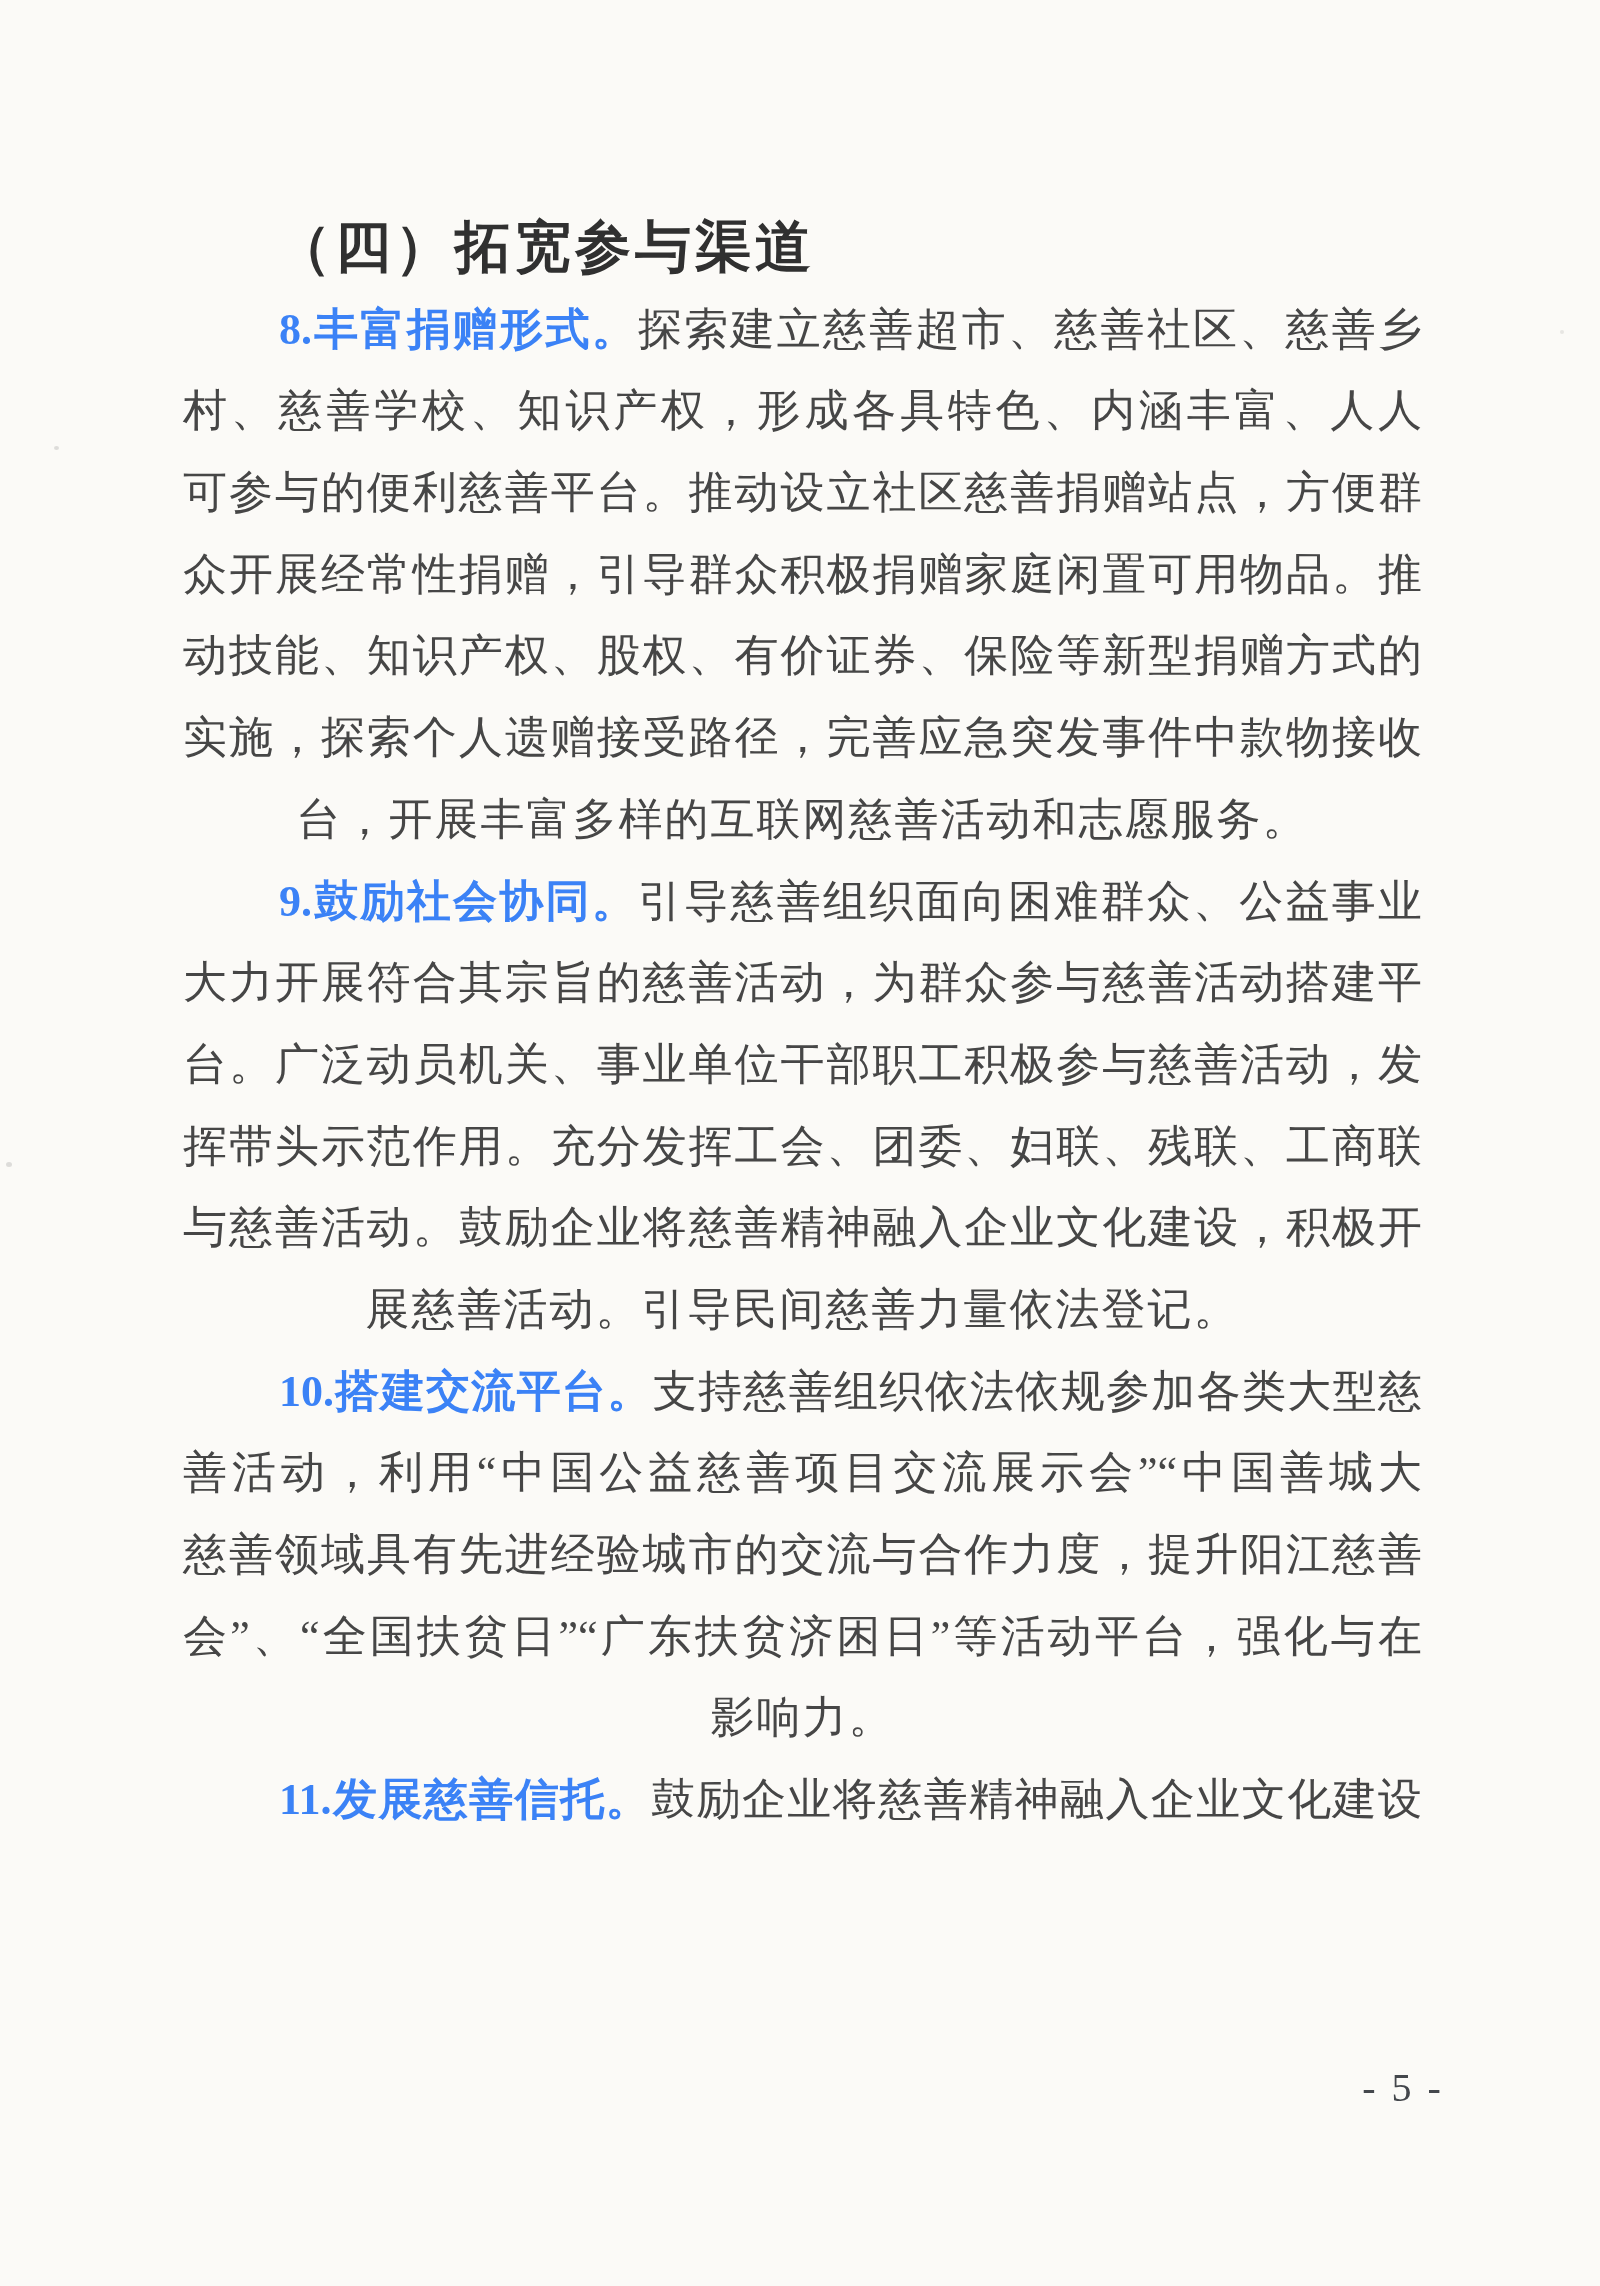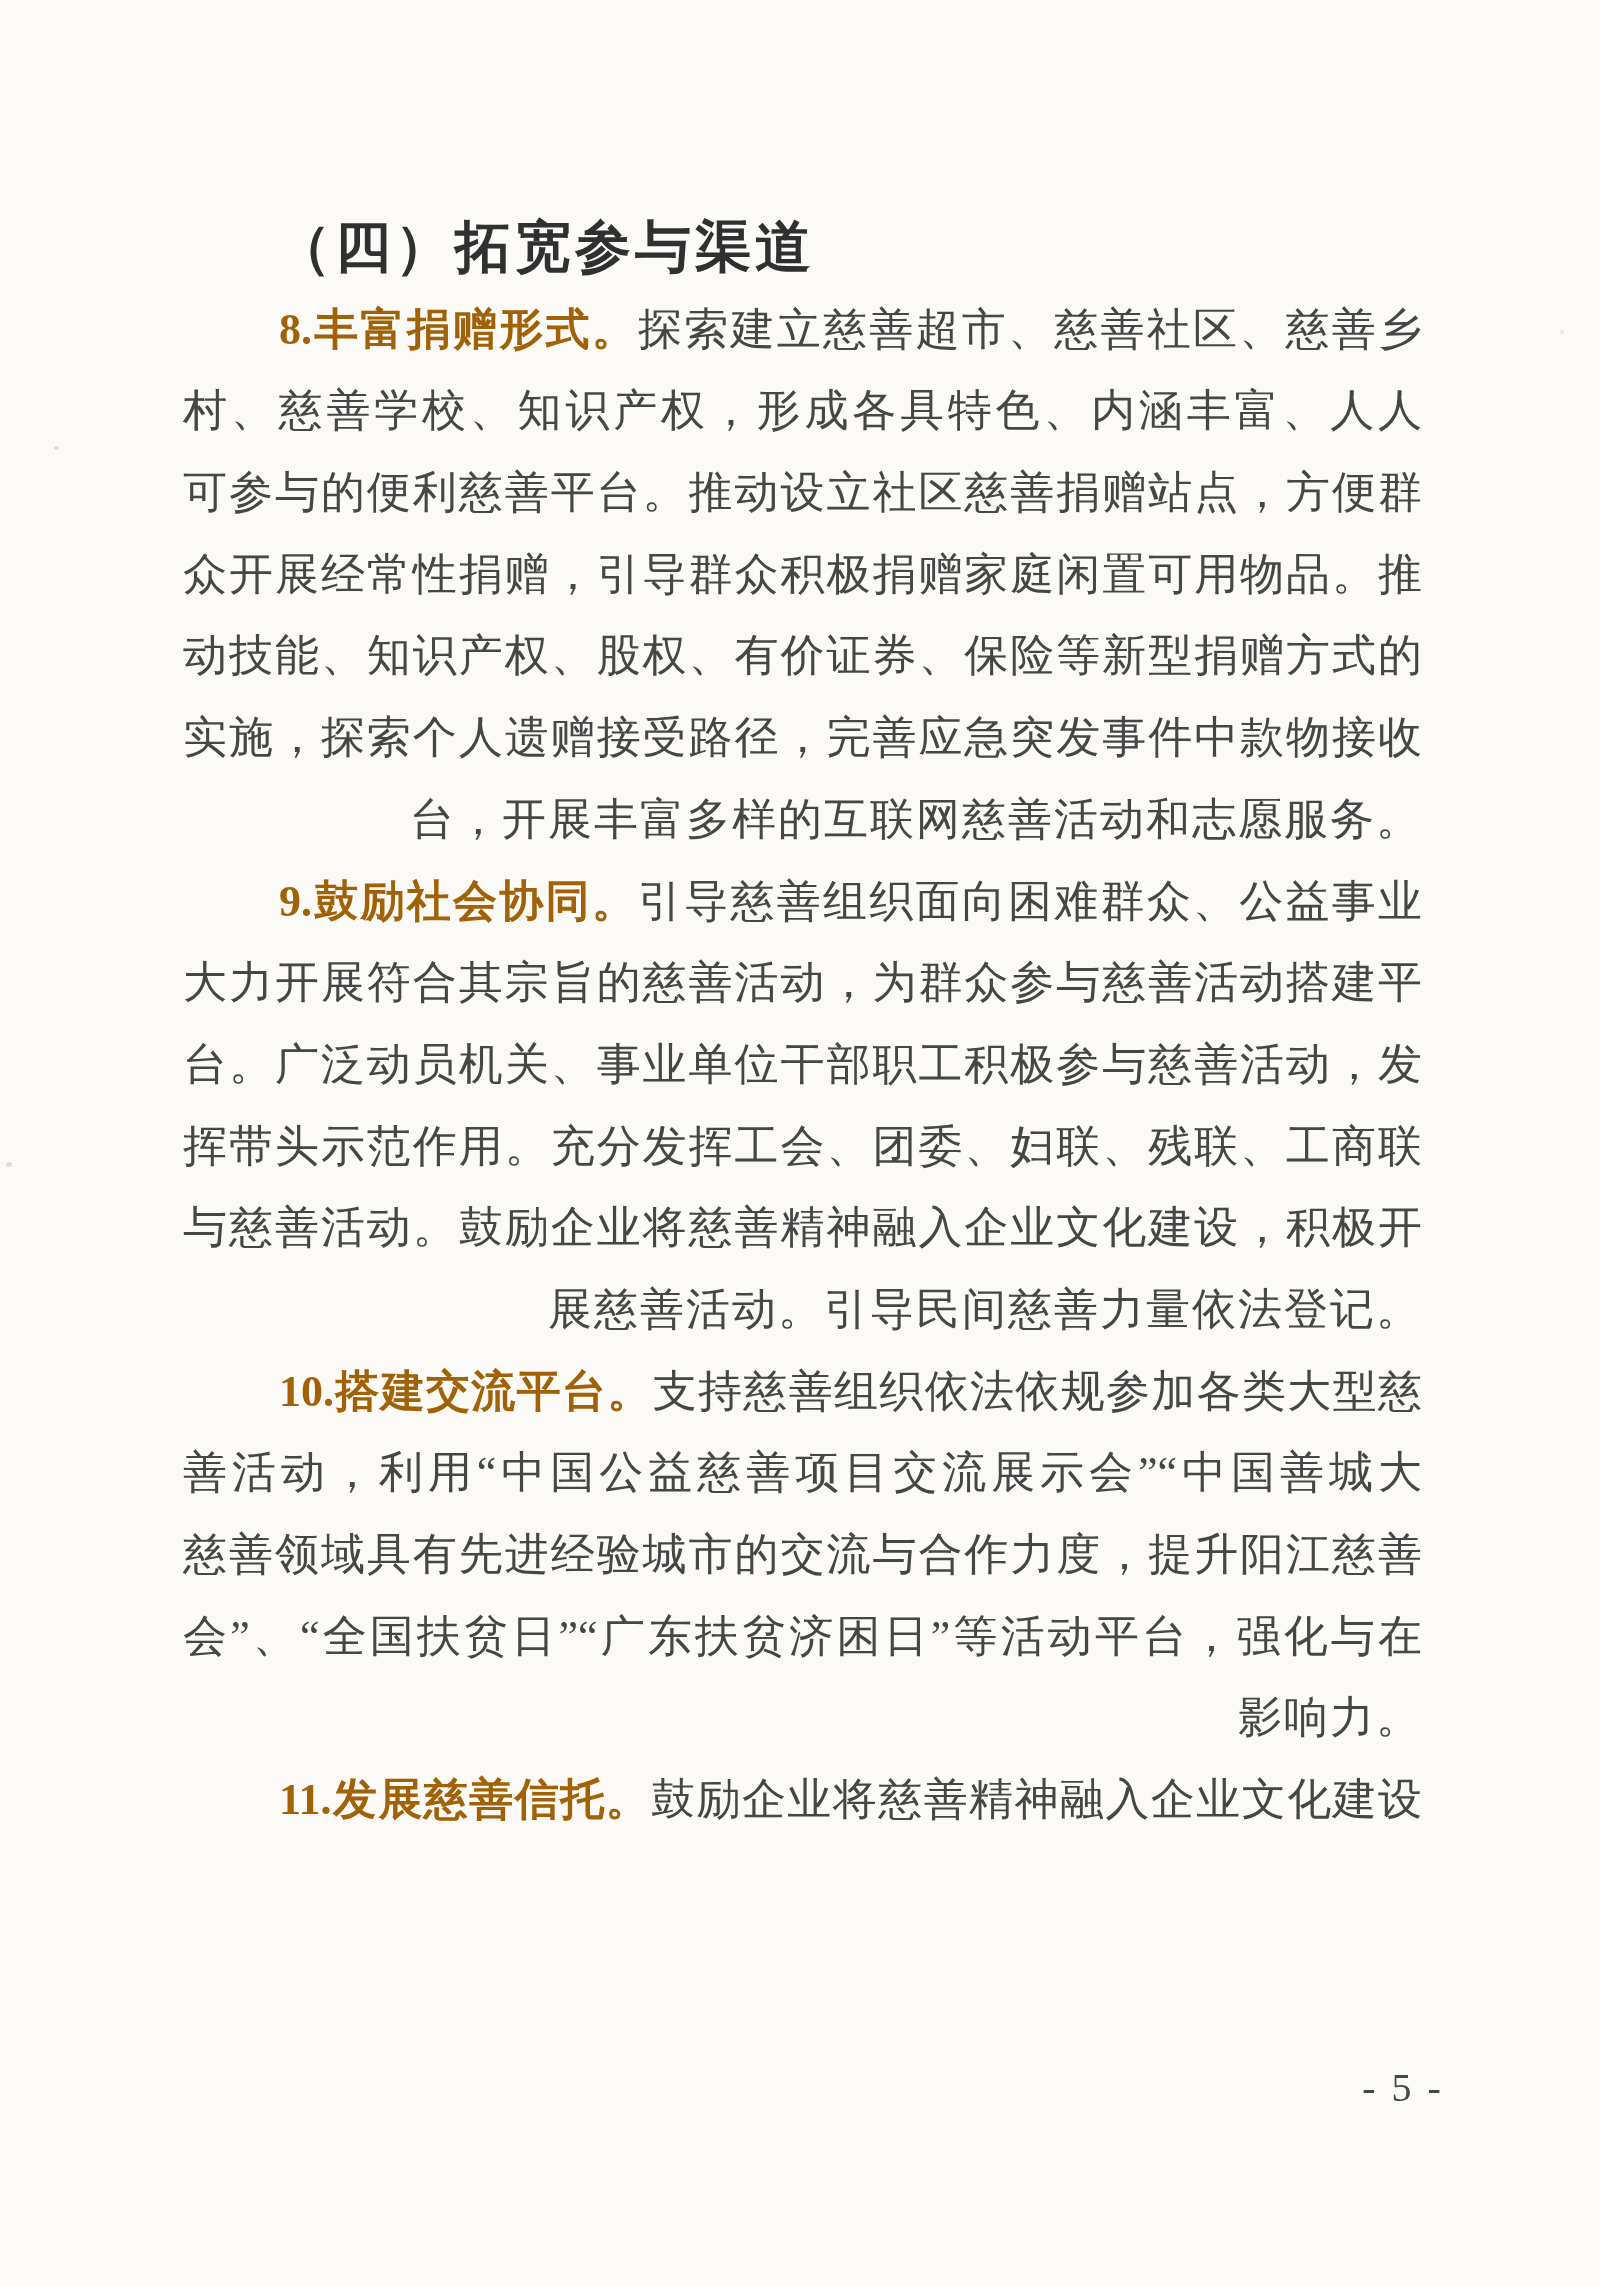"8.丰富捐赠形式。" .b { color: #a16207 -> #3b82f6 }
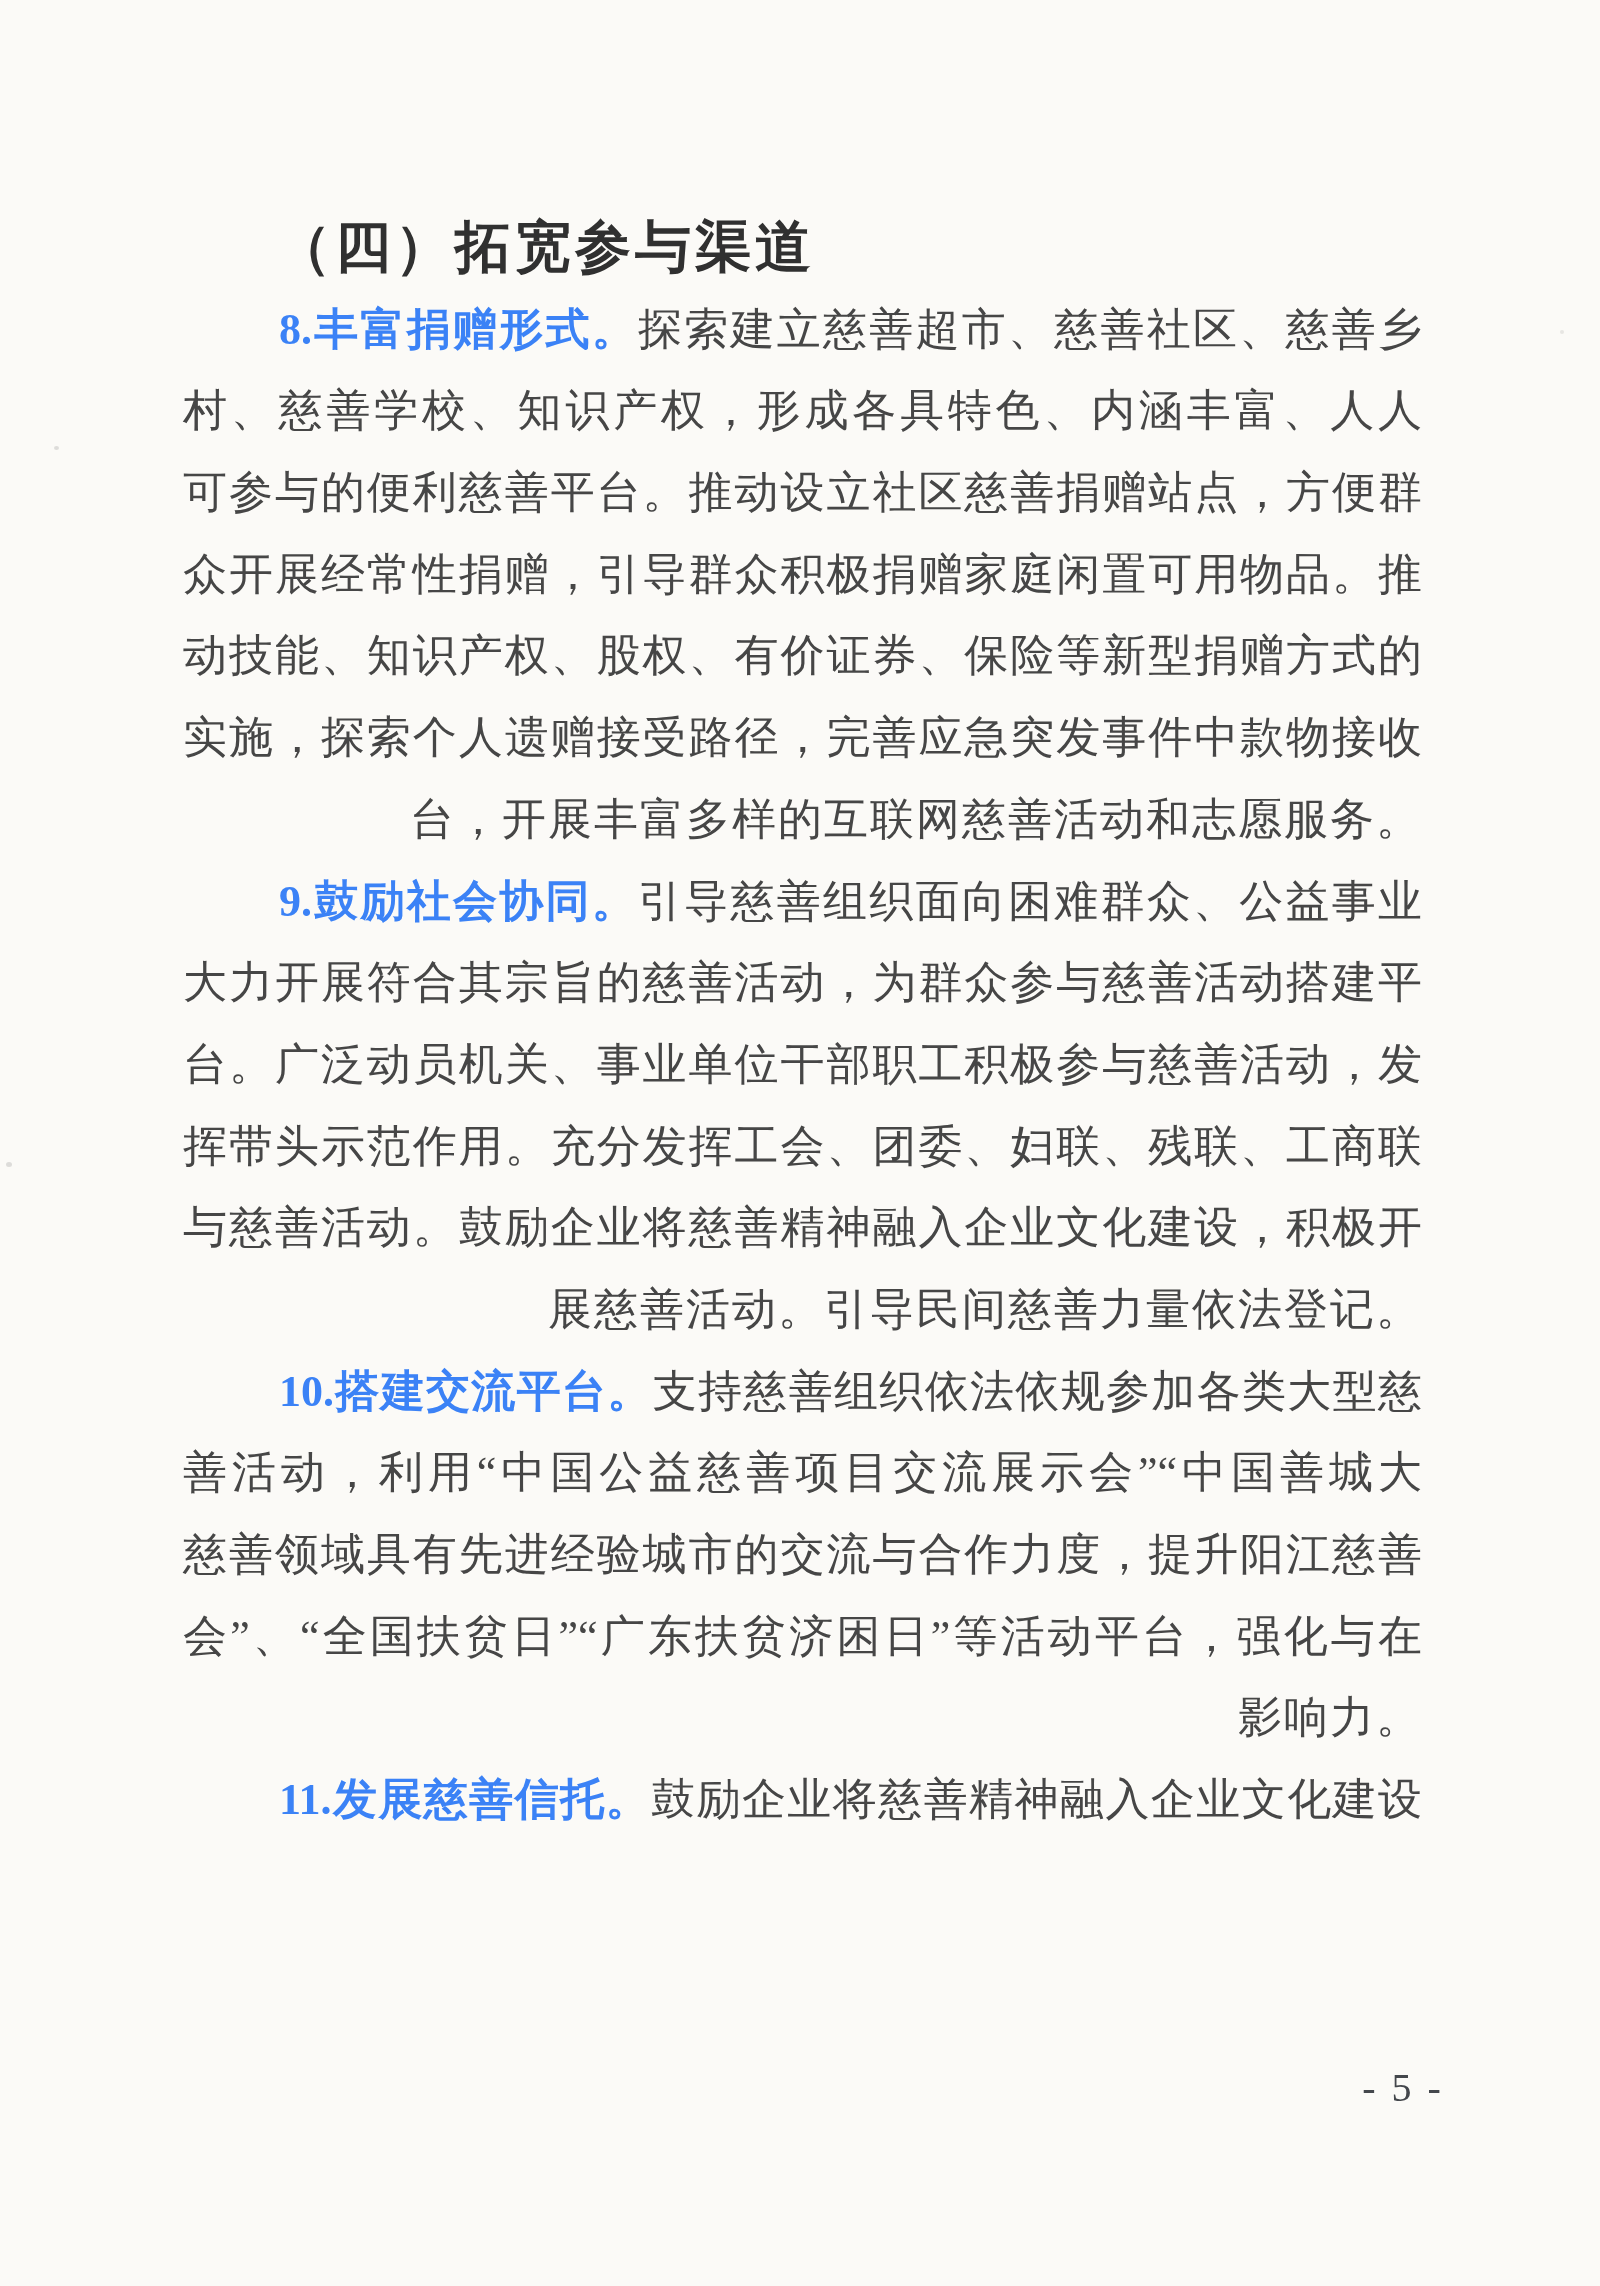"台，开展丰富多样的互联网慈善活动和志愿服务。" .line.nj { text-align: right -> center }
